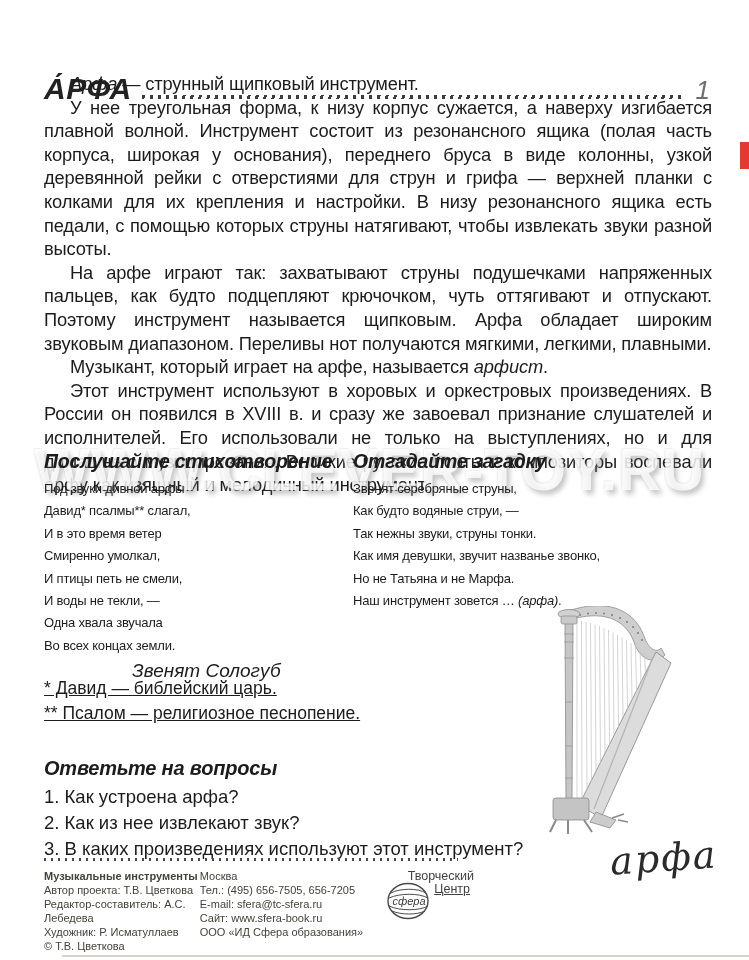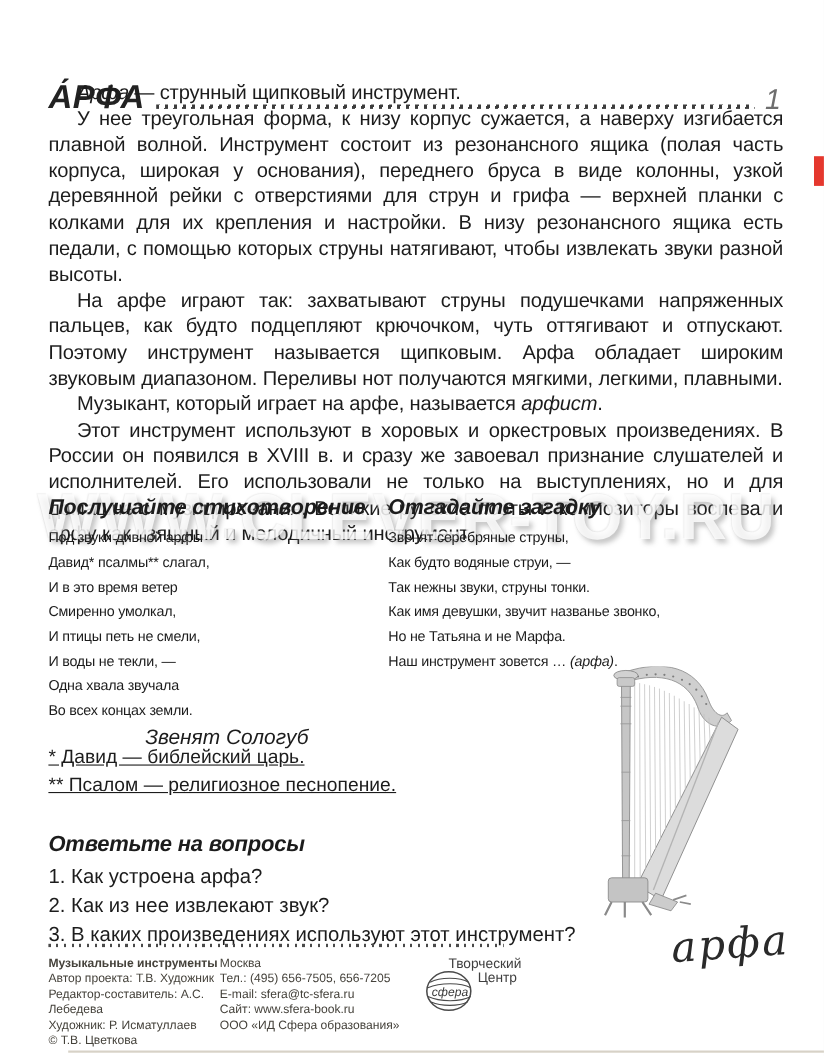"Автор проекта: Т.В. Художник" div { text: Художник -> Цветкова }
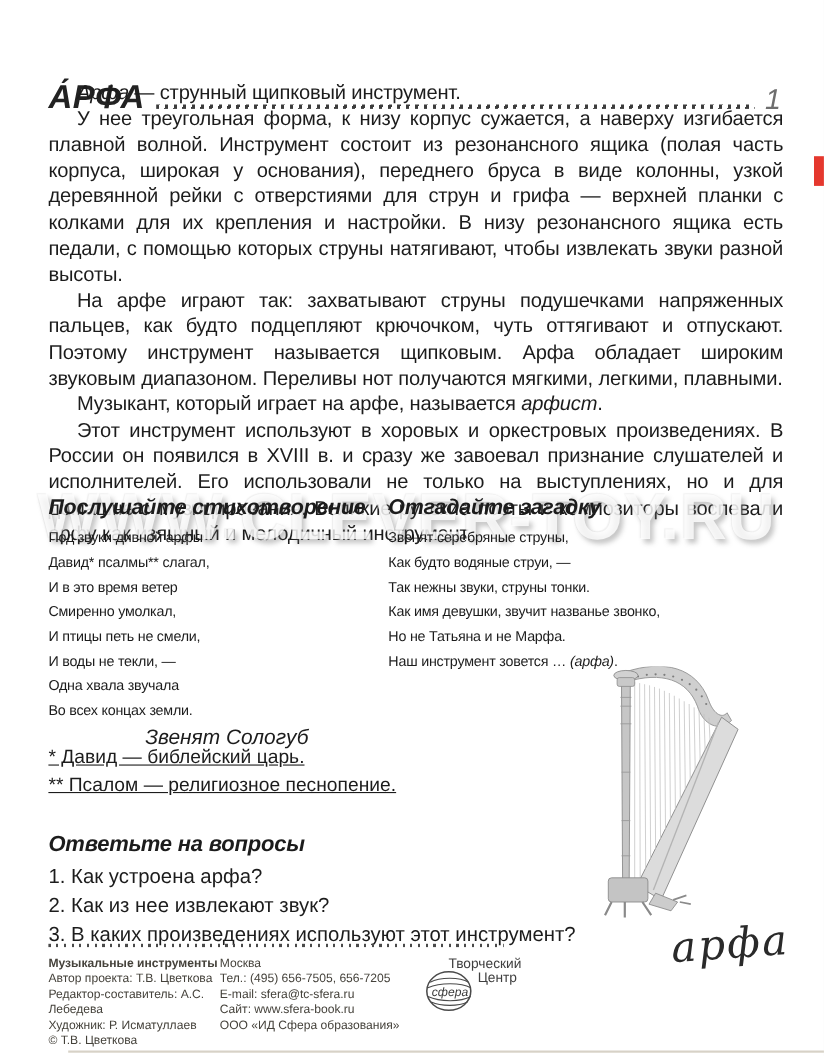"Центр" .logo .l2 { text-decoration: none -> underline }
